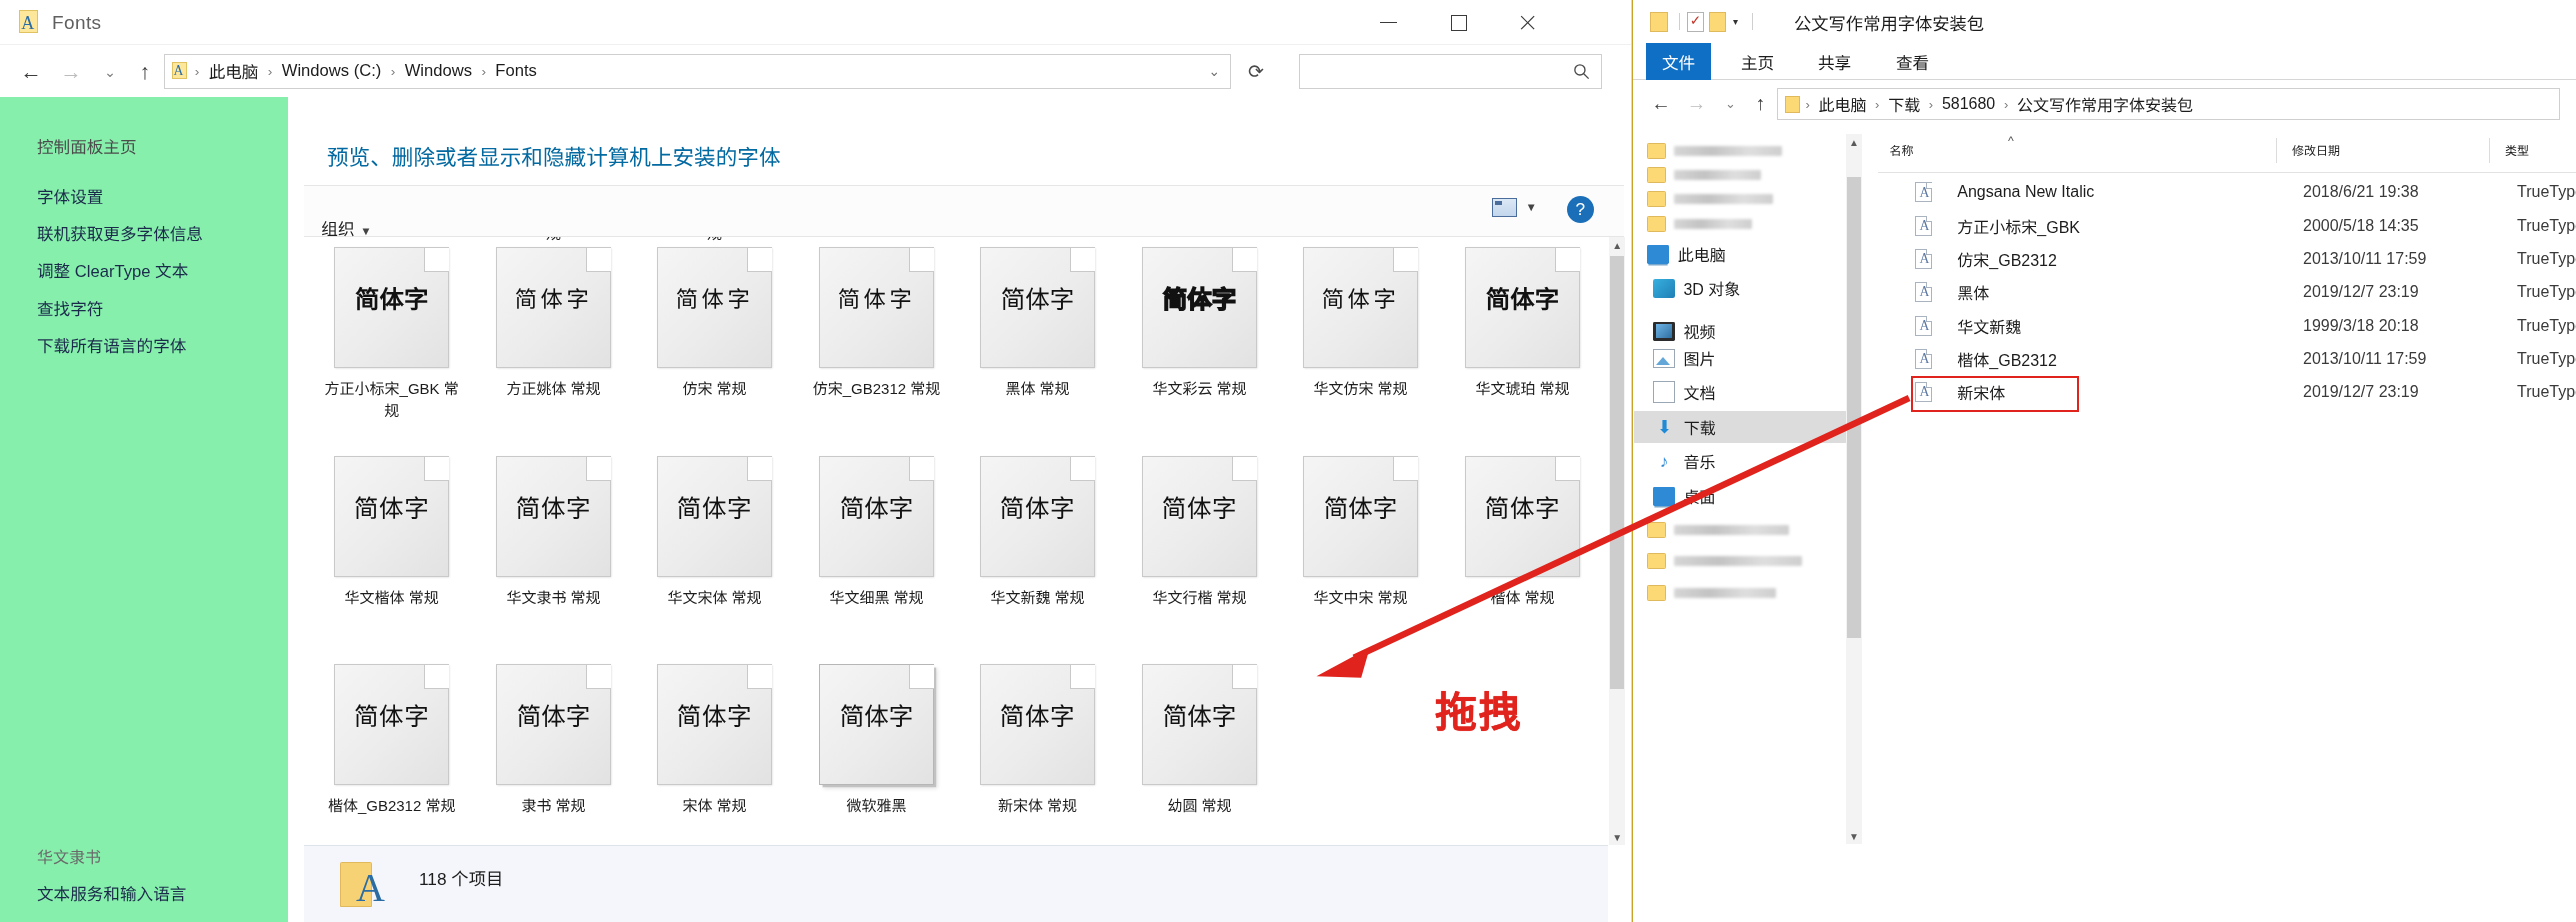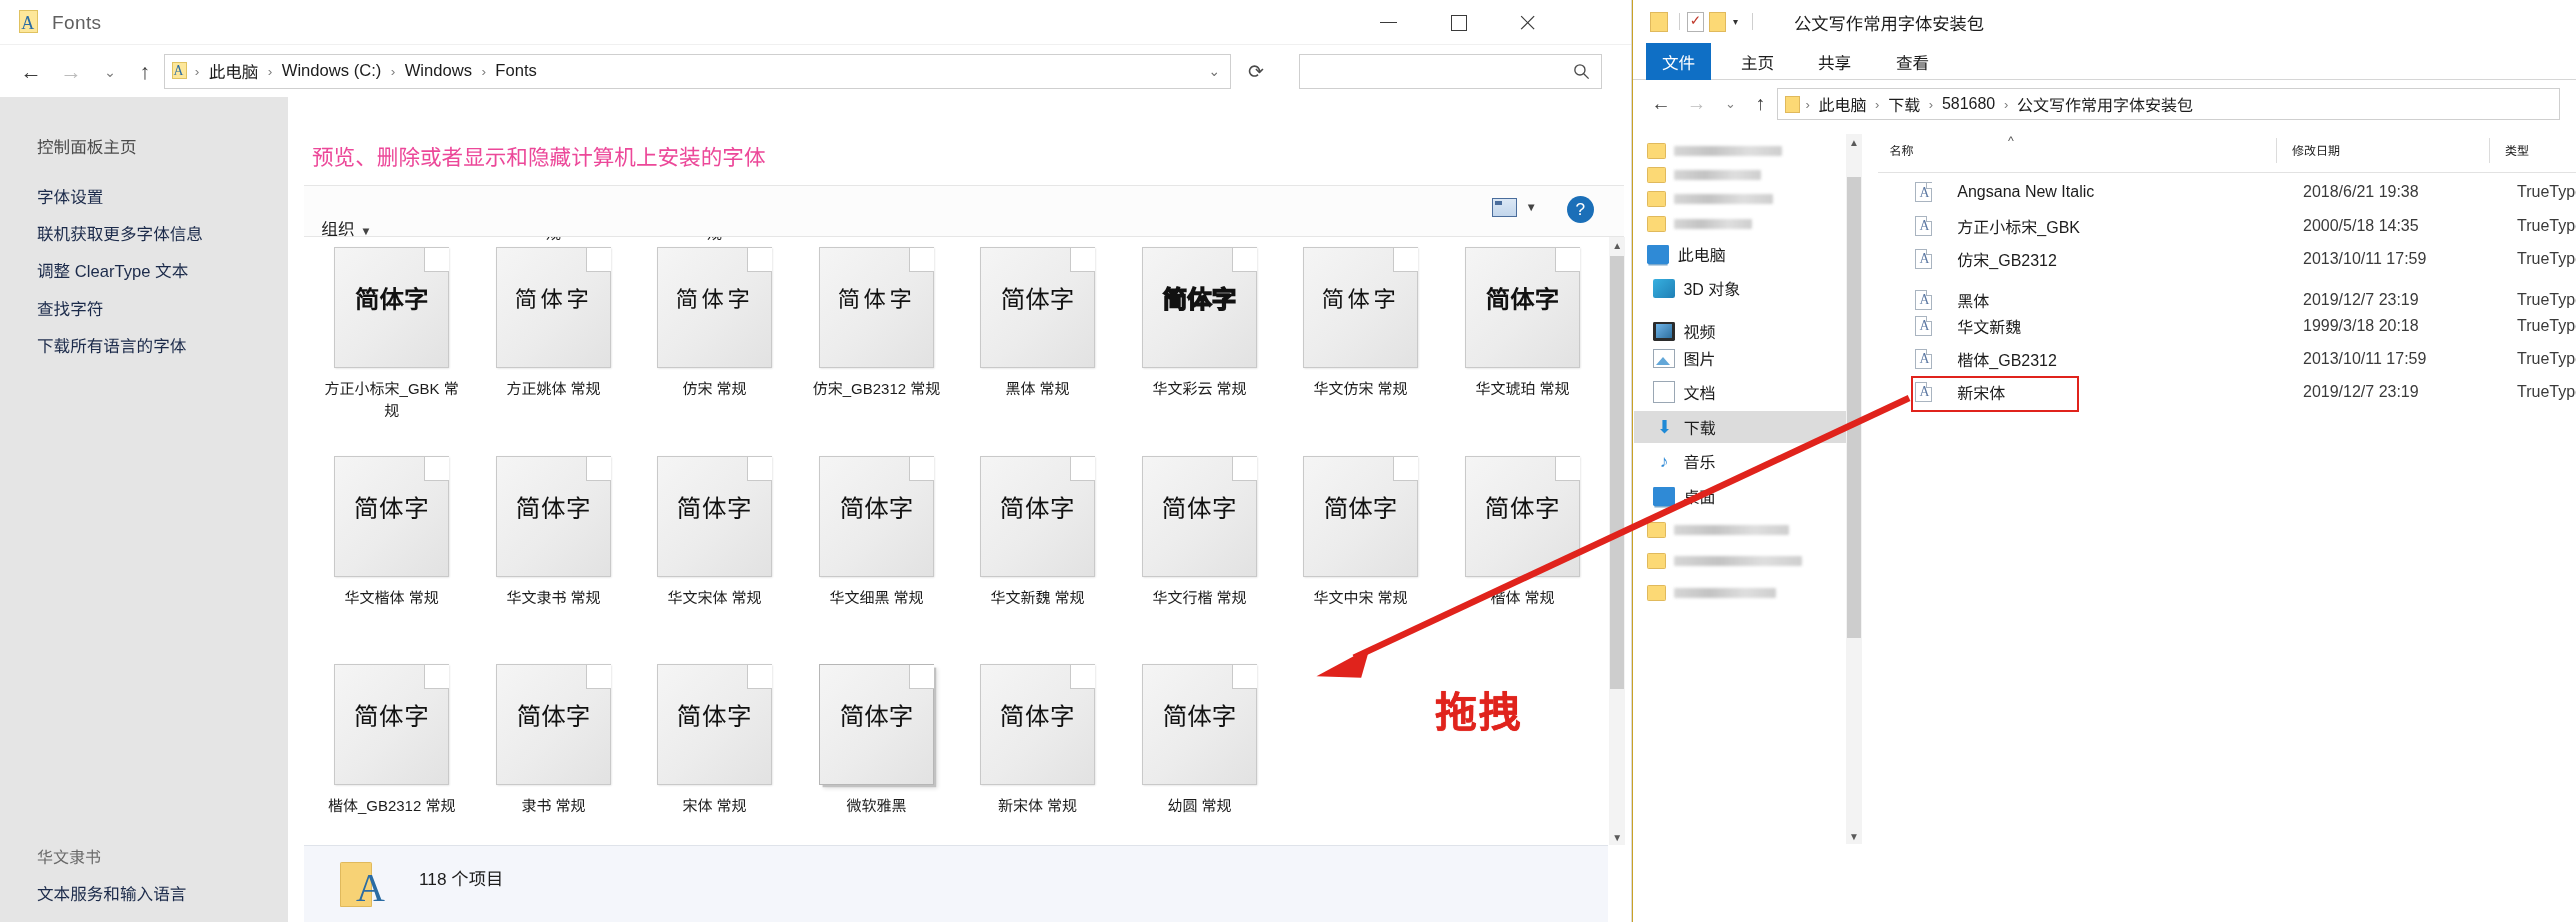"控制面板主页" #fonts-sidebar { background: #e5e5e5 -> #86efac }
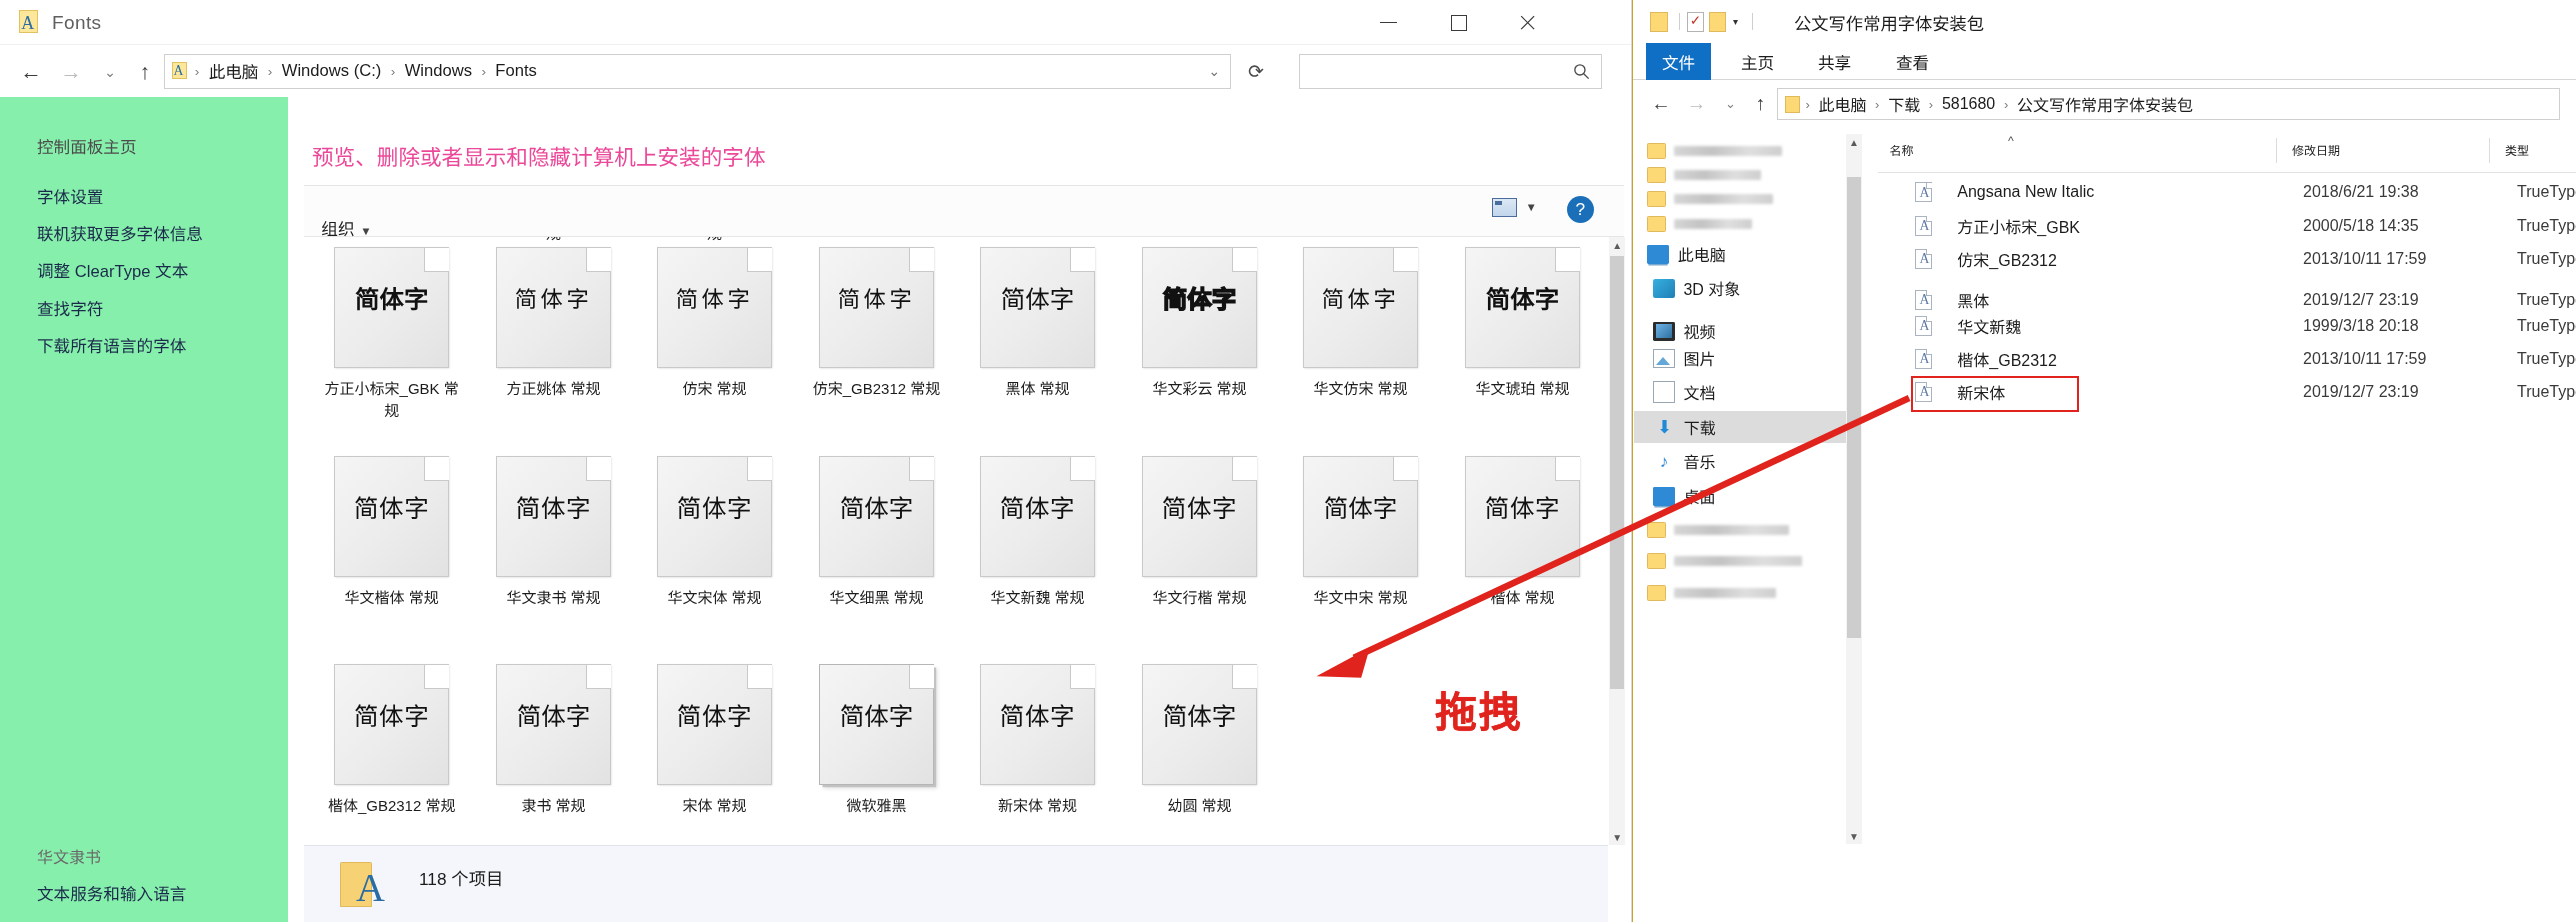"预览、删除或者显示和隐藏计算机上安装的字体" #fonts-heading { color: #ec4899 -> #0369a1; left: 24px -> 39px }
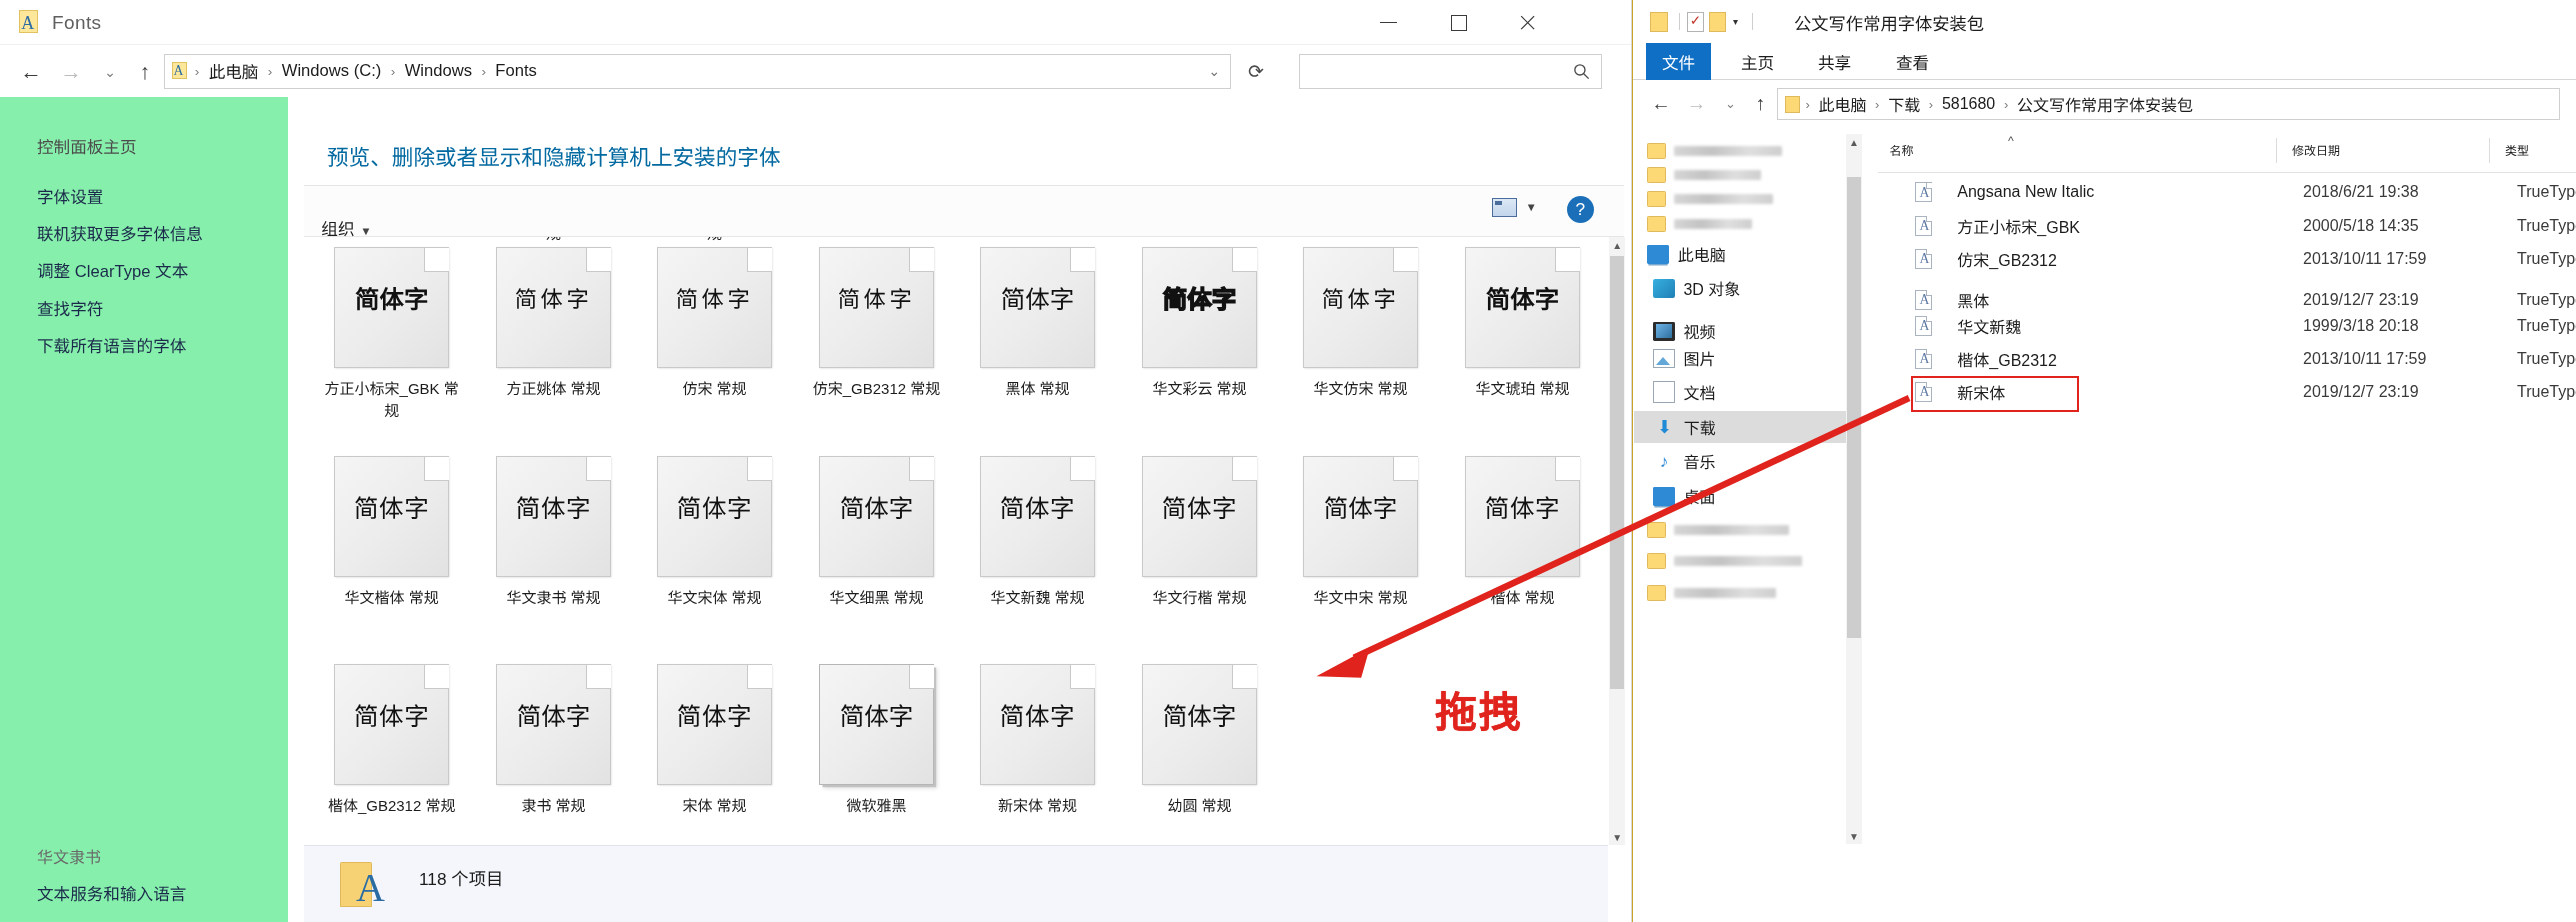"黑体" #exp-row-3 { margin-top: 8px -> none }
